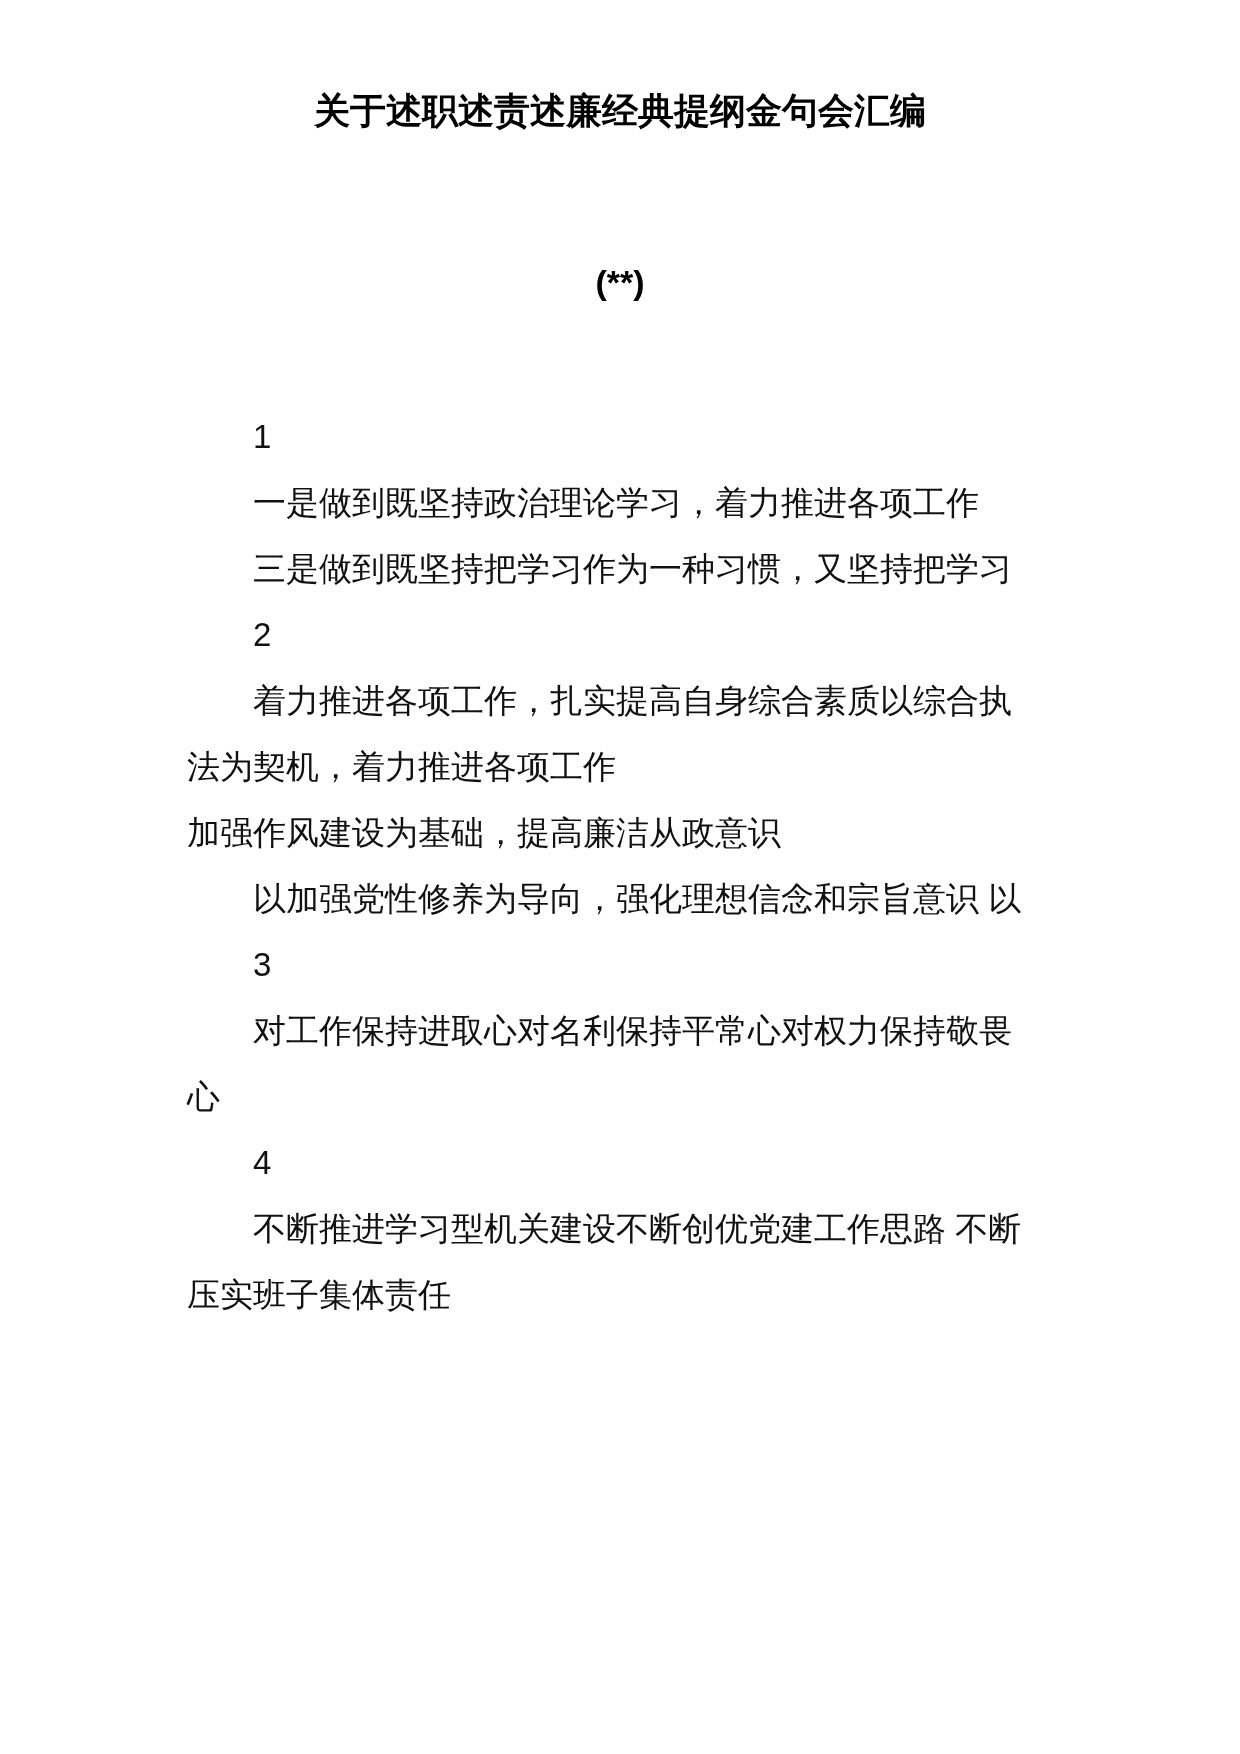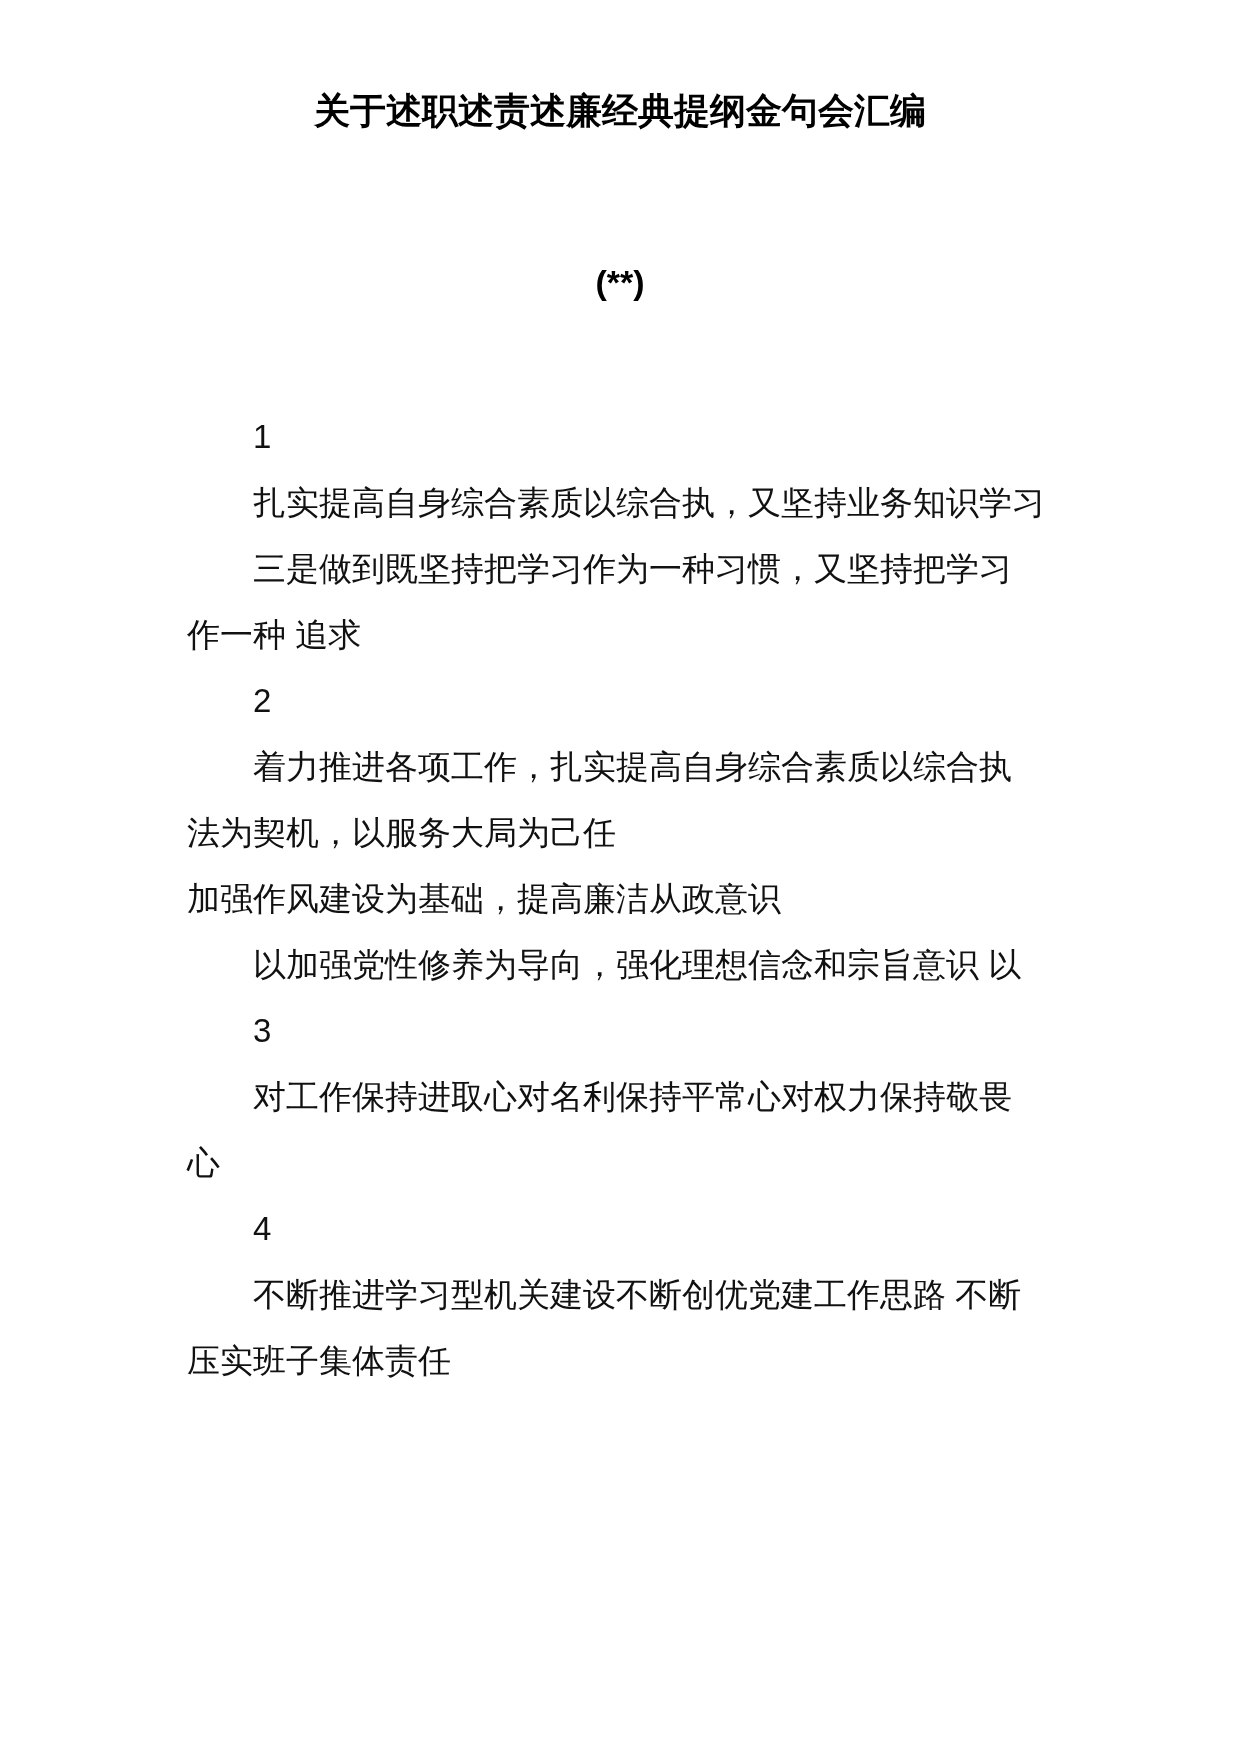"扎实提高自身综合素质以综合执，又坚持业务知识学习" div.line { text: 扎实提高自身综合素质以综合执，又坚持业务知识学习 -> 一是做到既坚持政治理论学习，着力推进各项工作 }
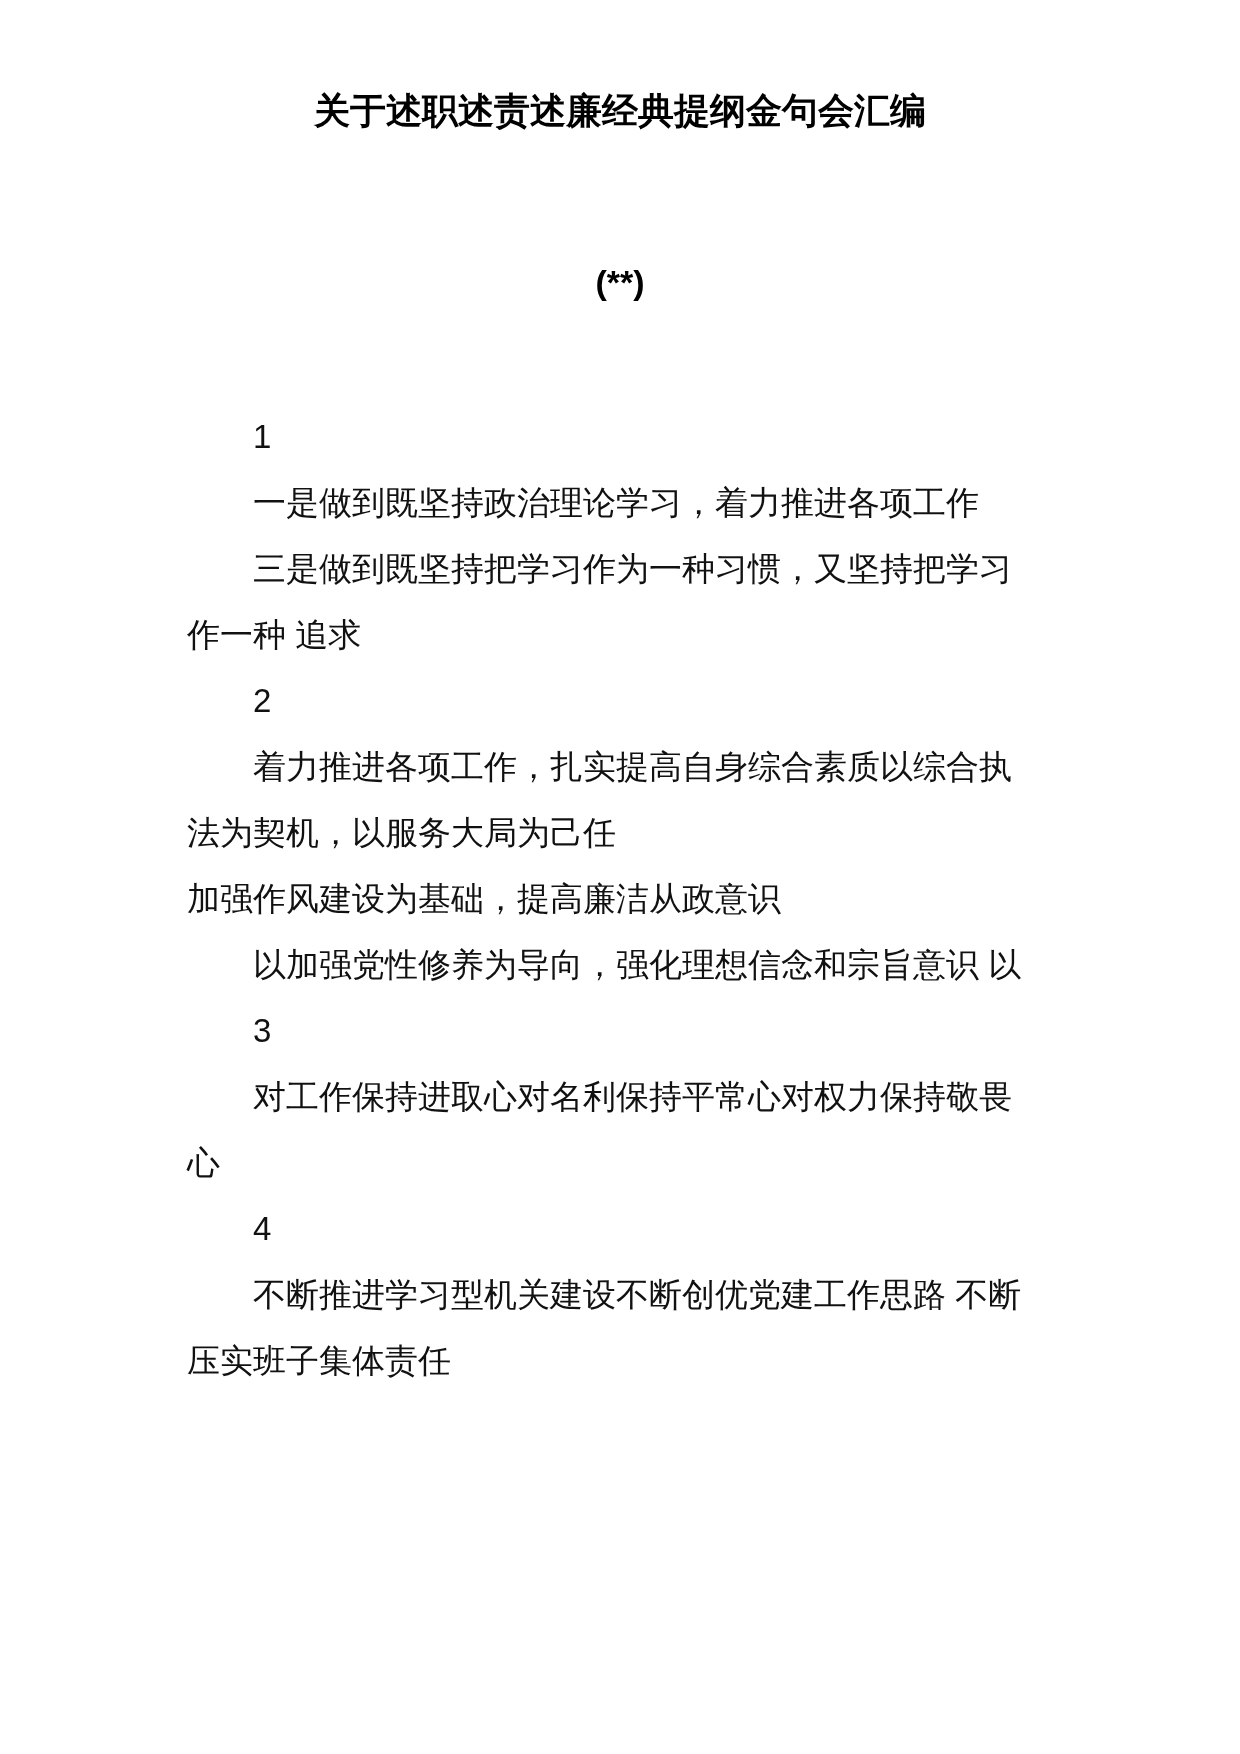"作一种 追求" div.line { html: <div>作一种 追求</div> -> none }
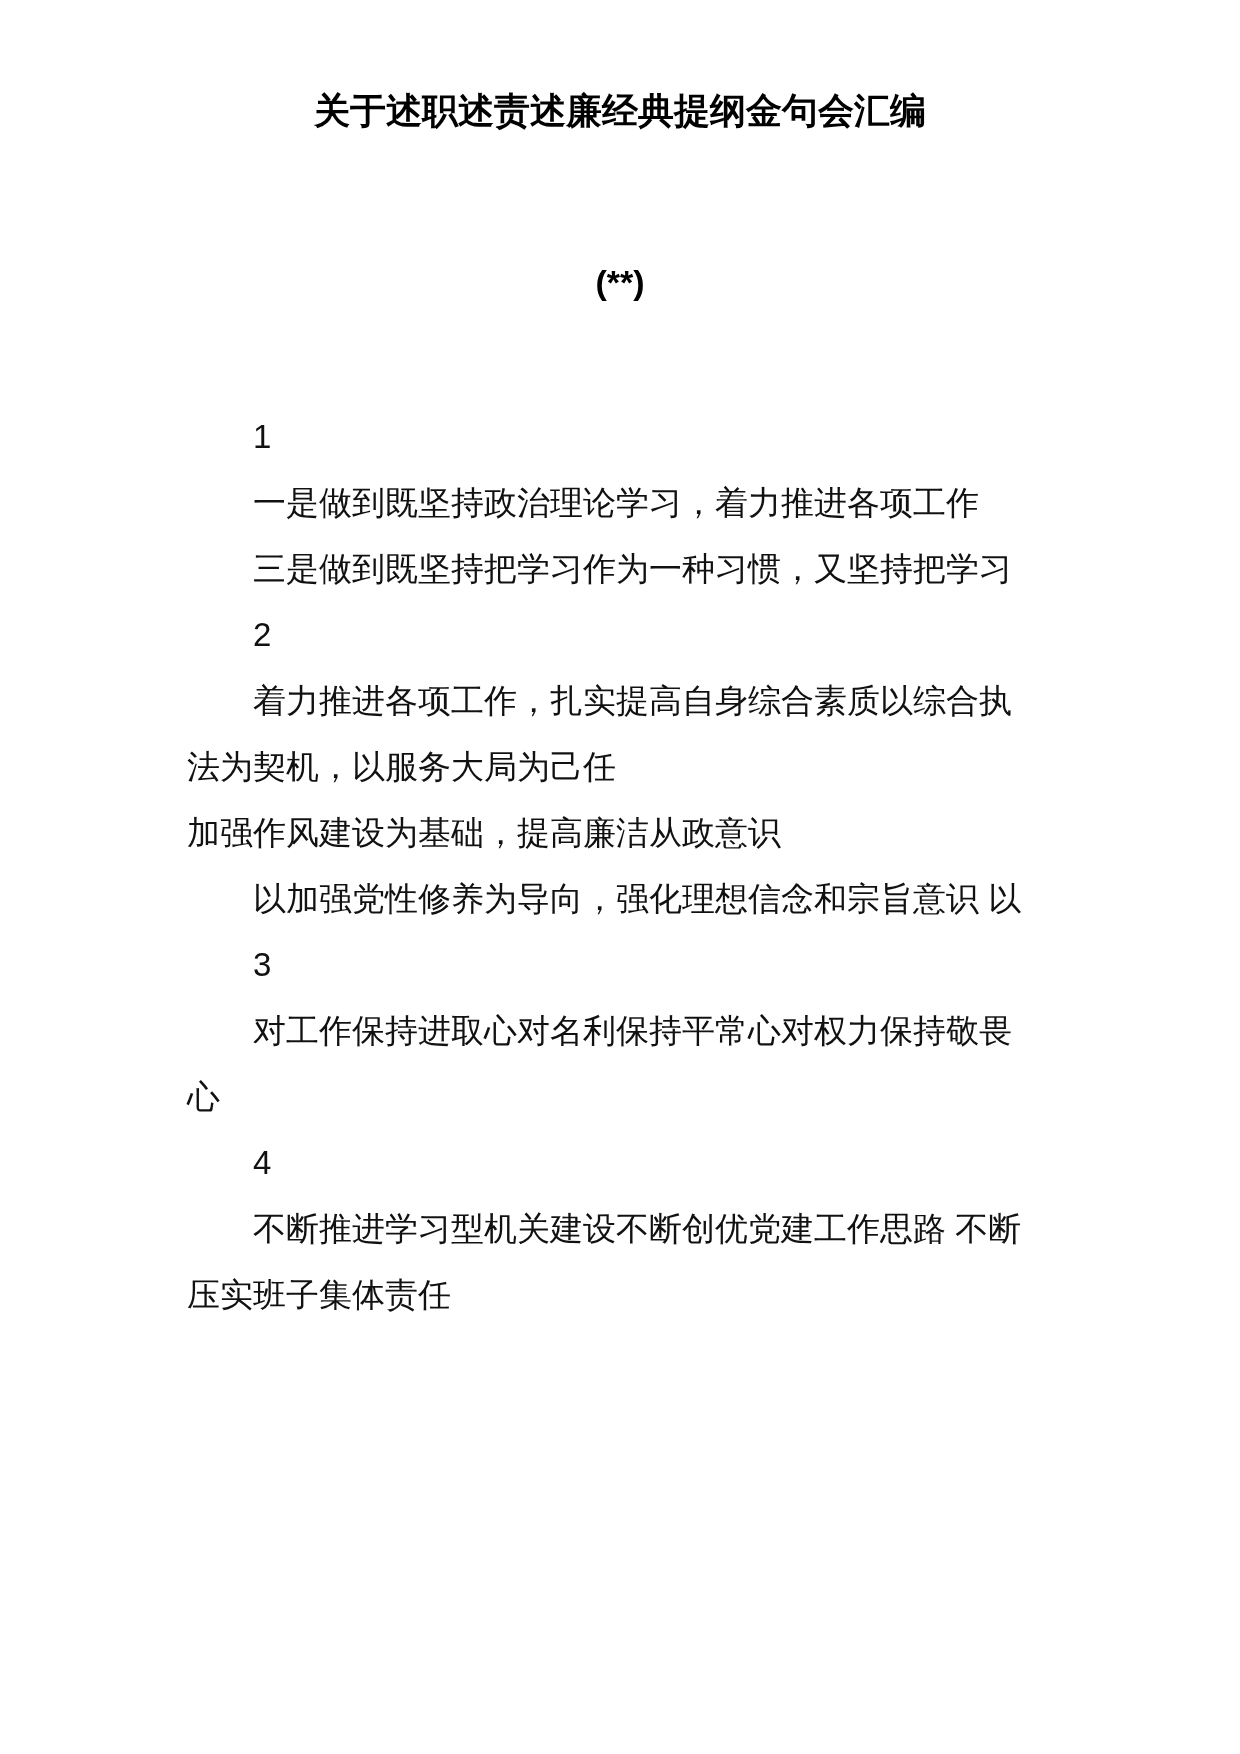"法为契机，以服务大局为己任" div.line { text: 以服务大局为己任 -> 着力推进各项工作 }
